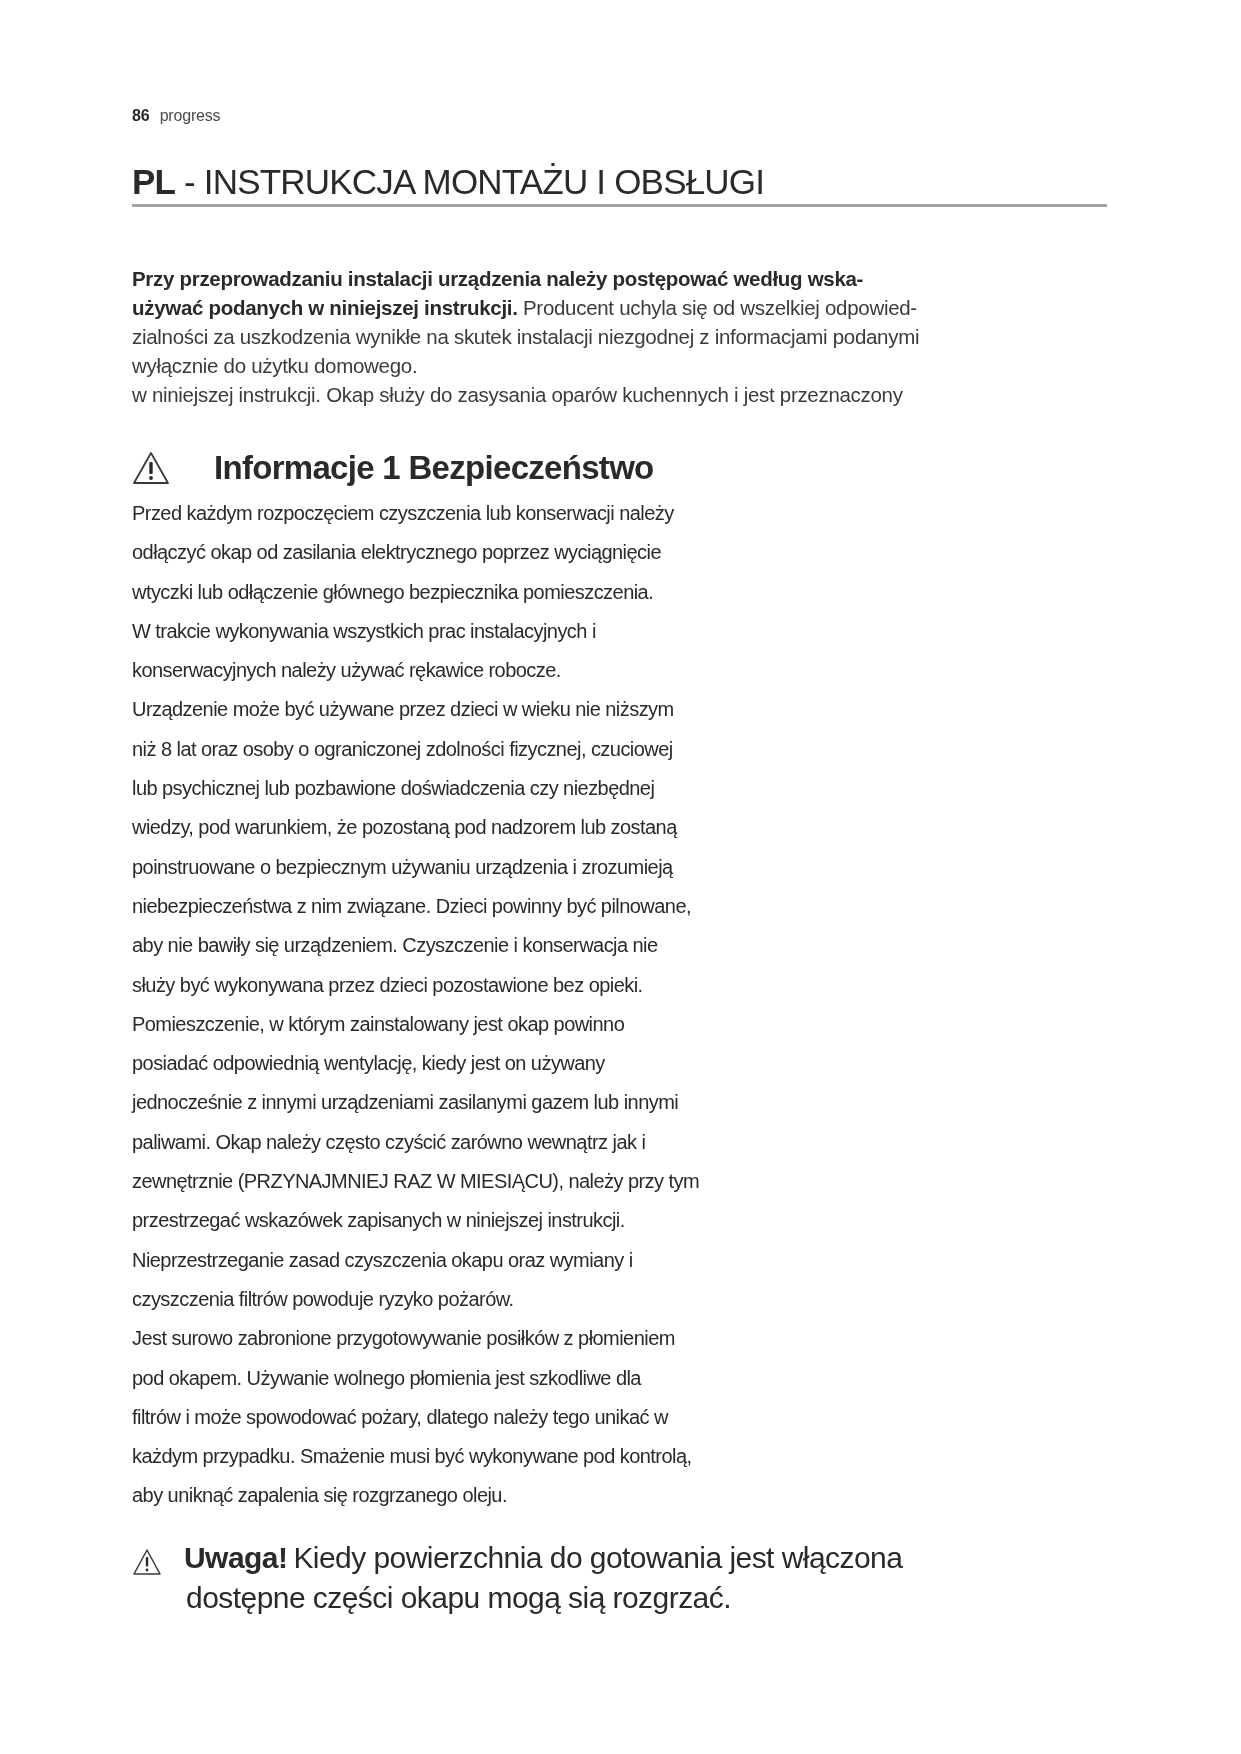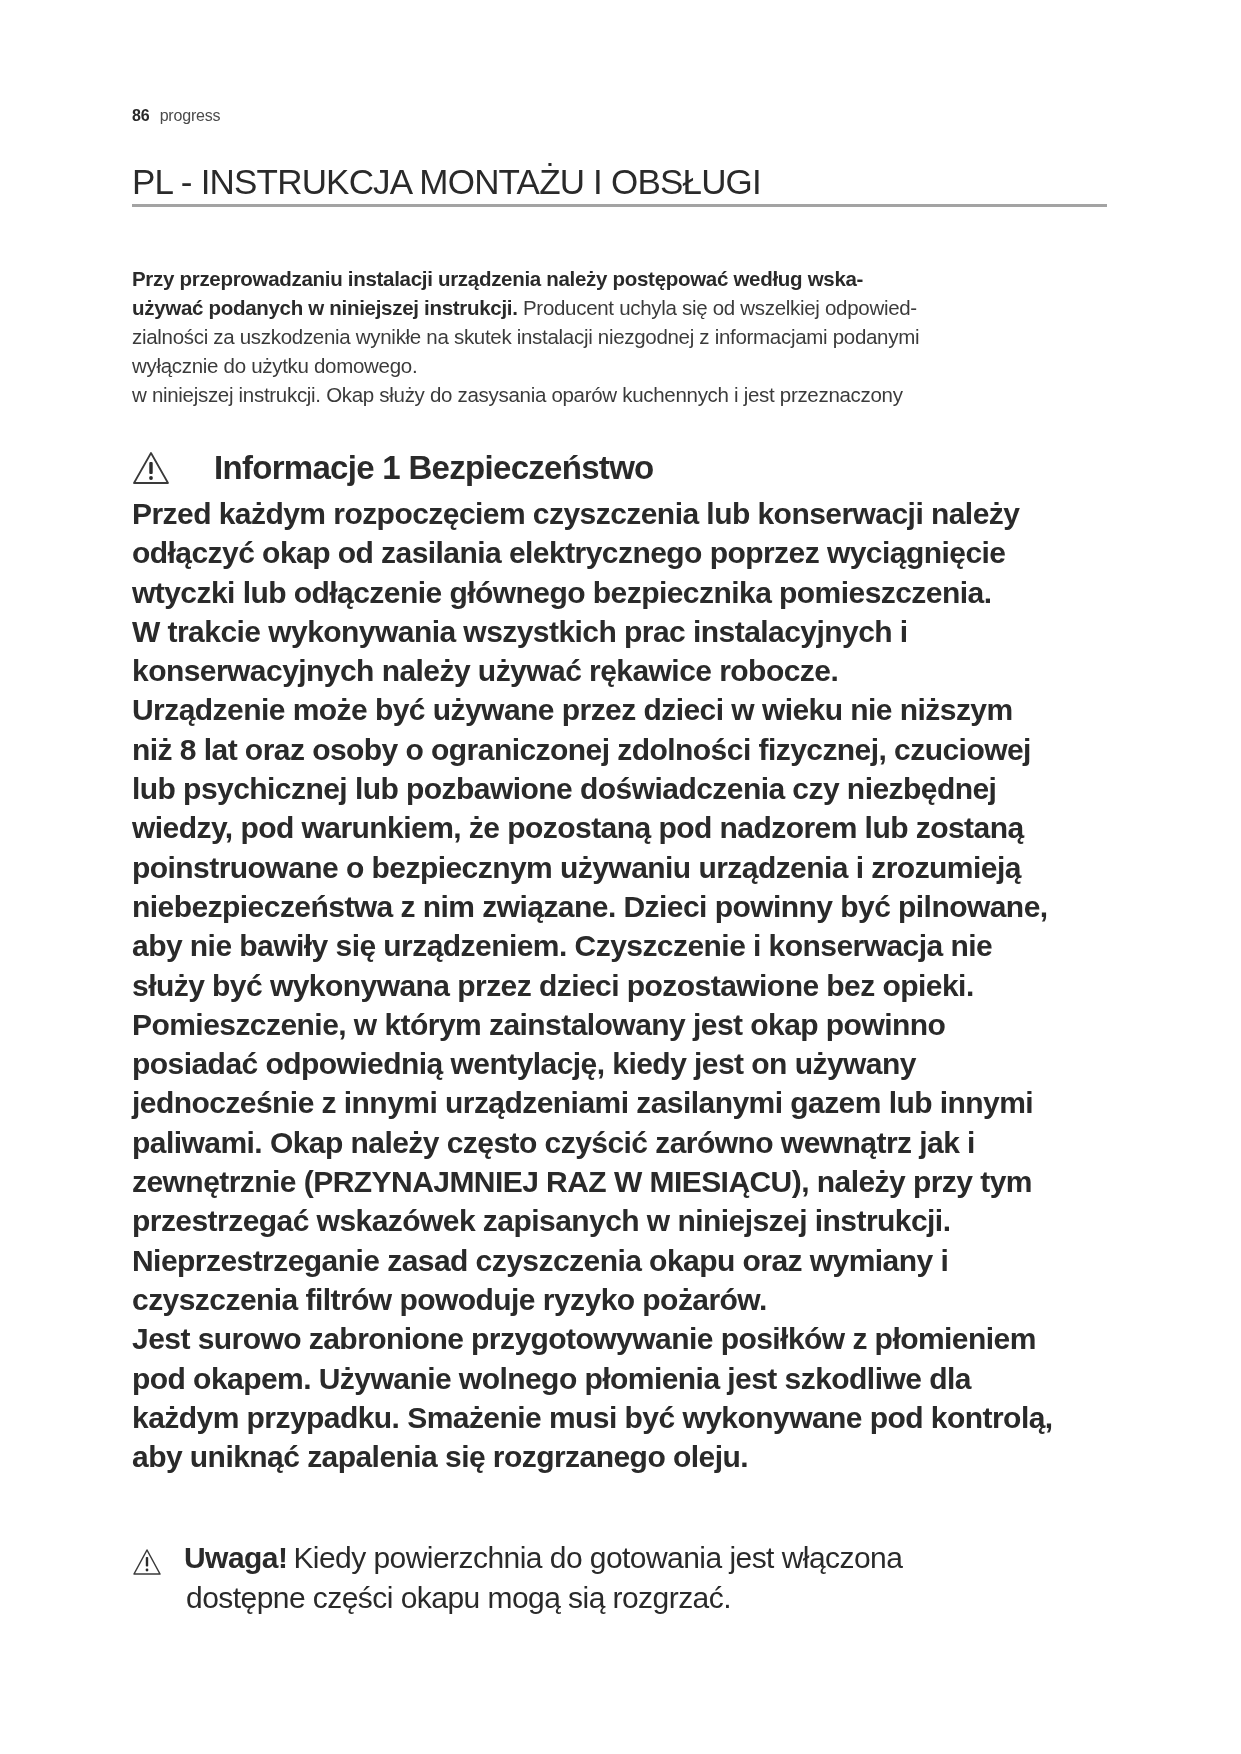"PL" .doc-title .lang { font-weight: normal -> bold }
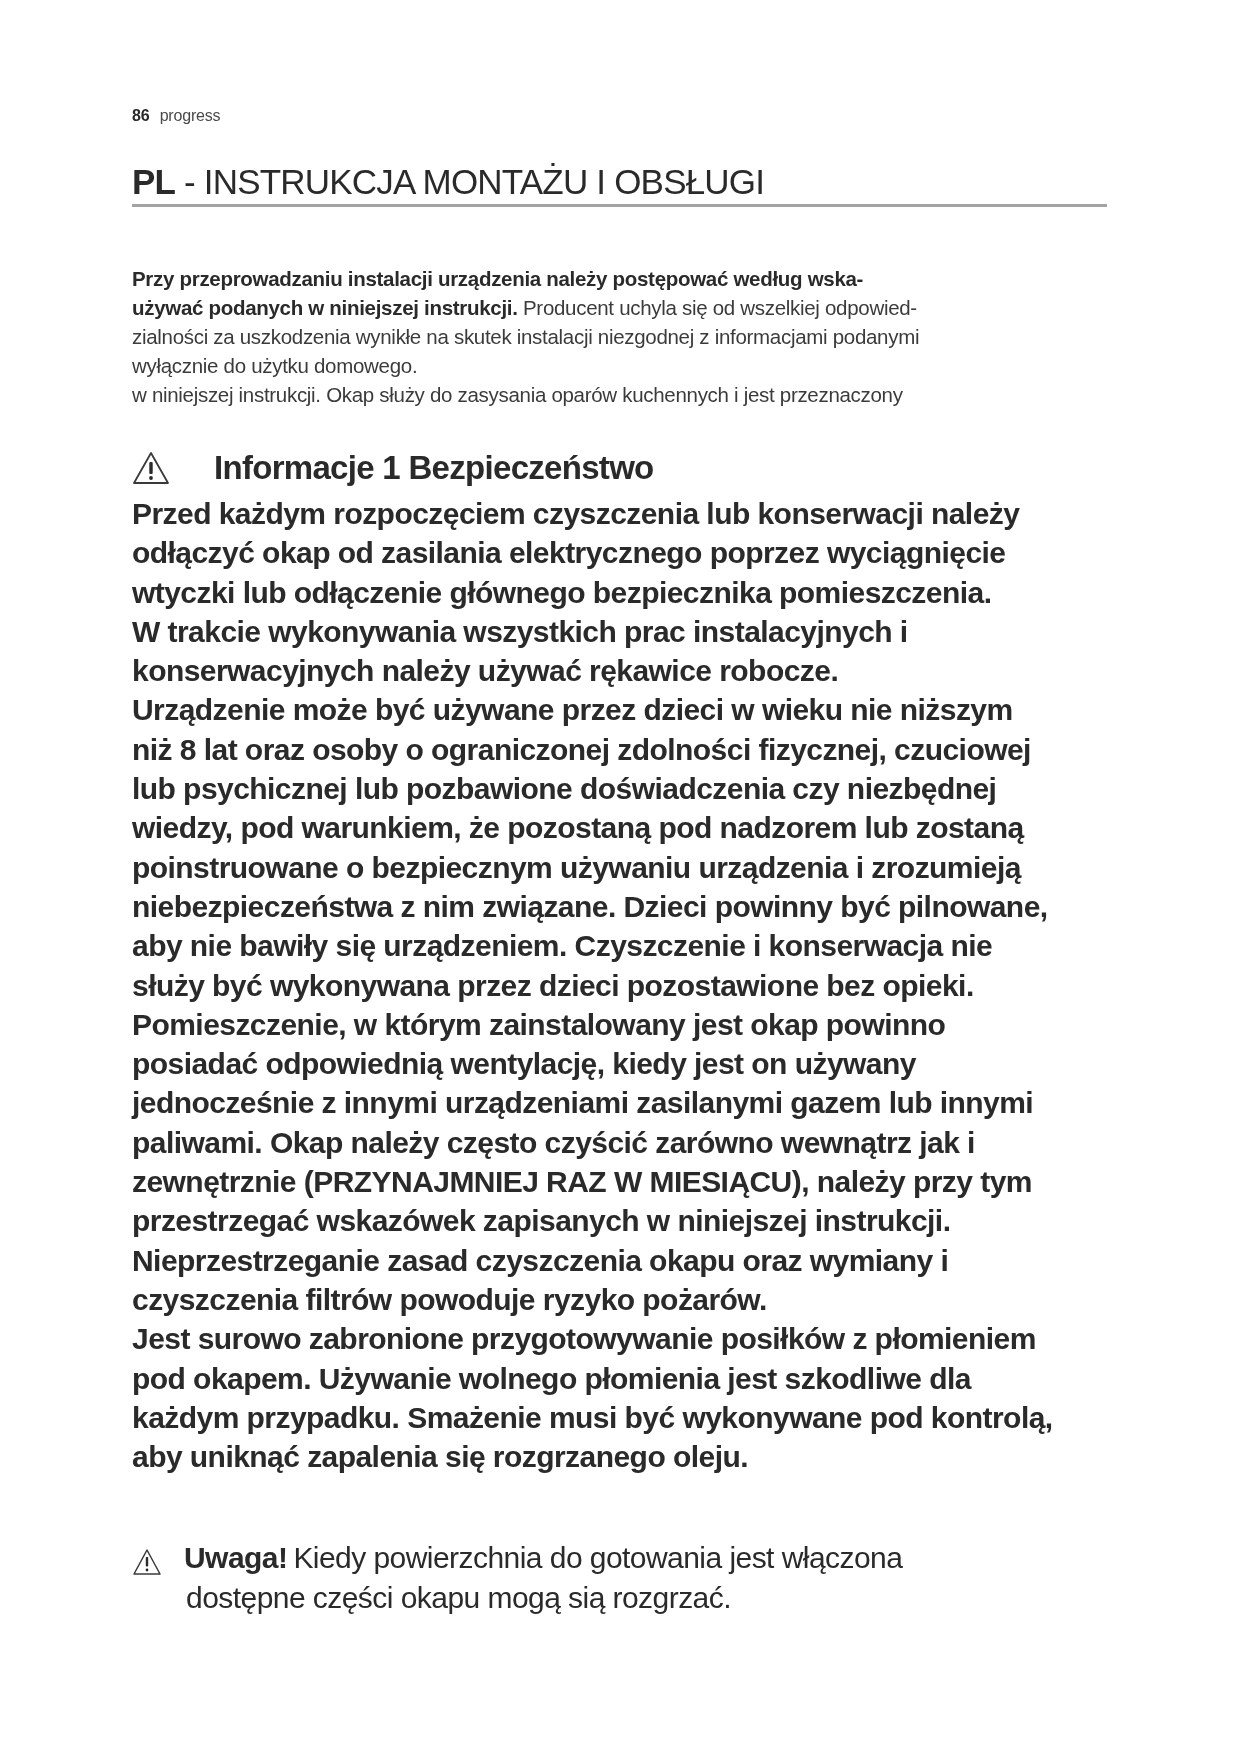"Przed każdym rozpoczęciem czyszczenia" .body-text { font-size: 30px -> 20px; font-weight: bold -> none }
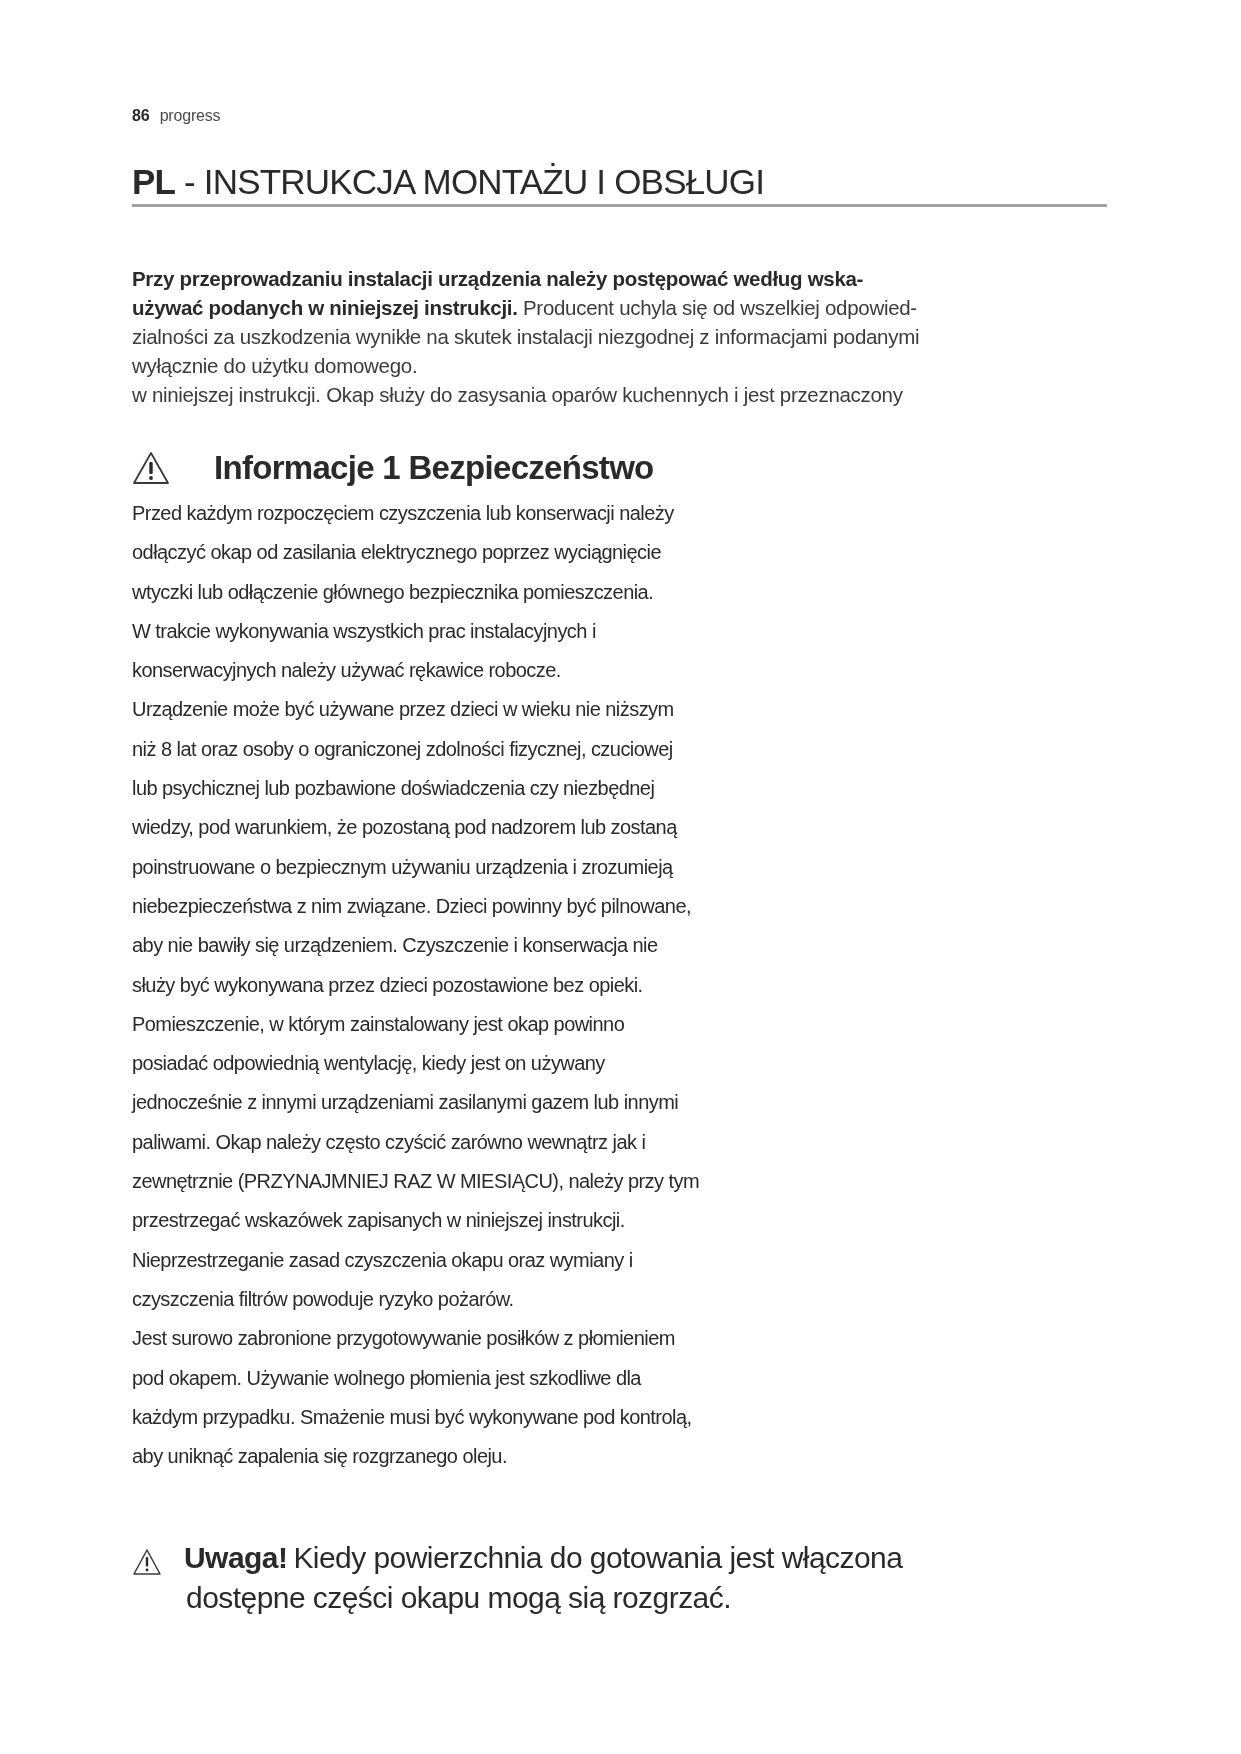"filtrów i może spowodować pożary," span.body-line { html: none -> <span>filtrów i może spowodować pożary, dlatego należy tego unikać w</span> }
